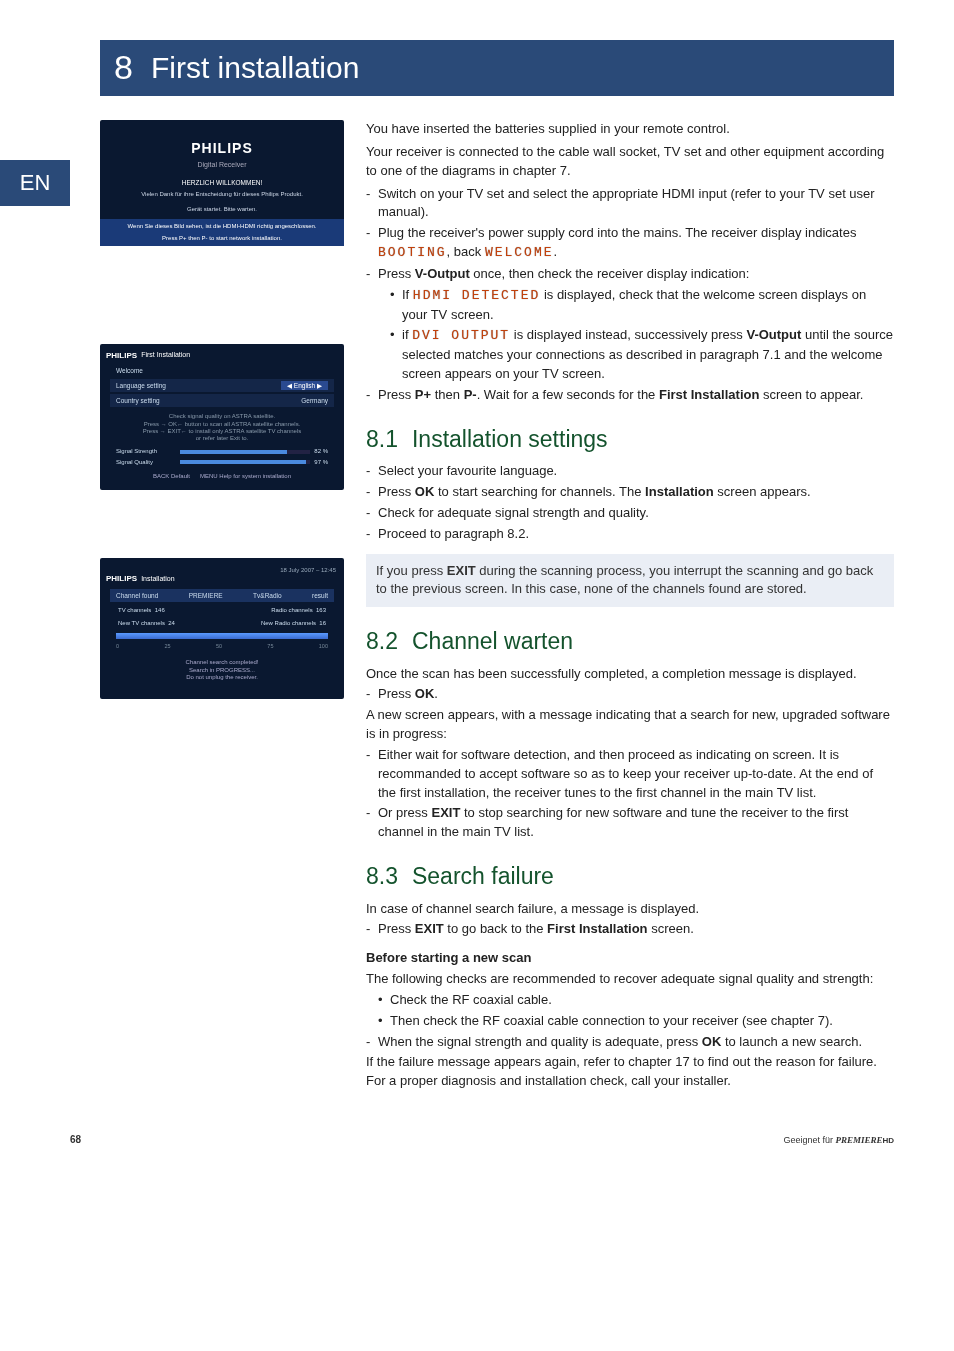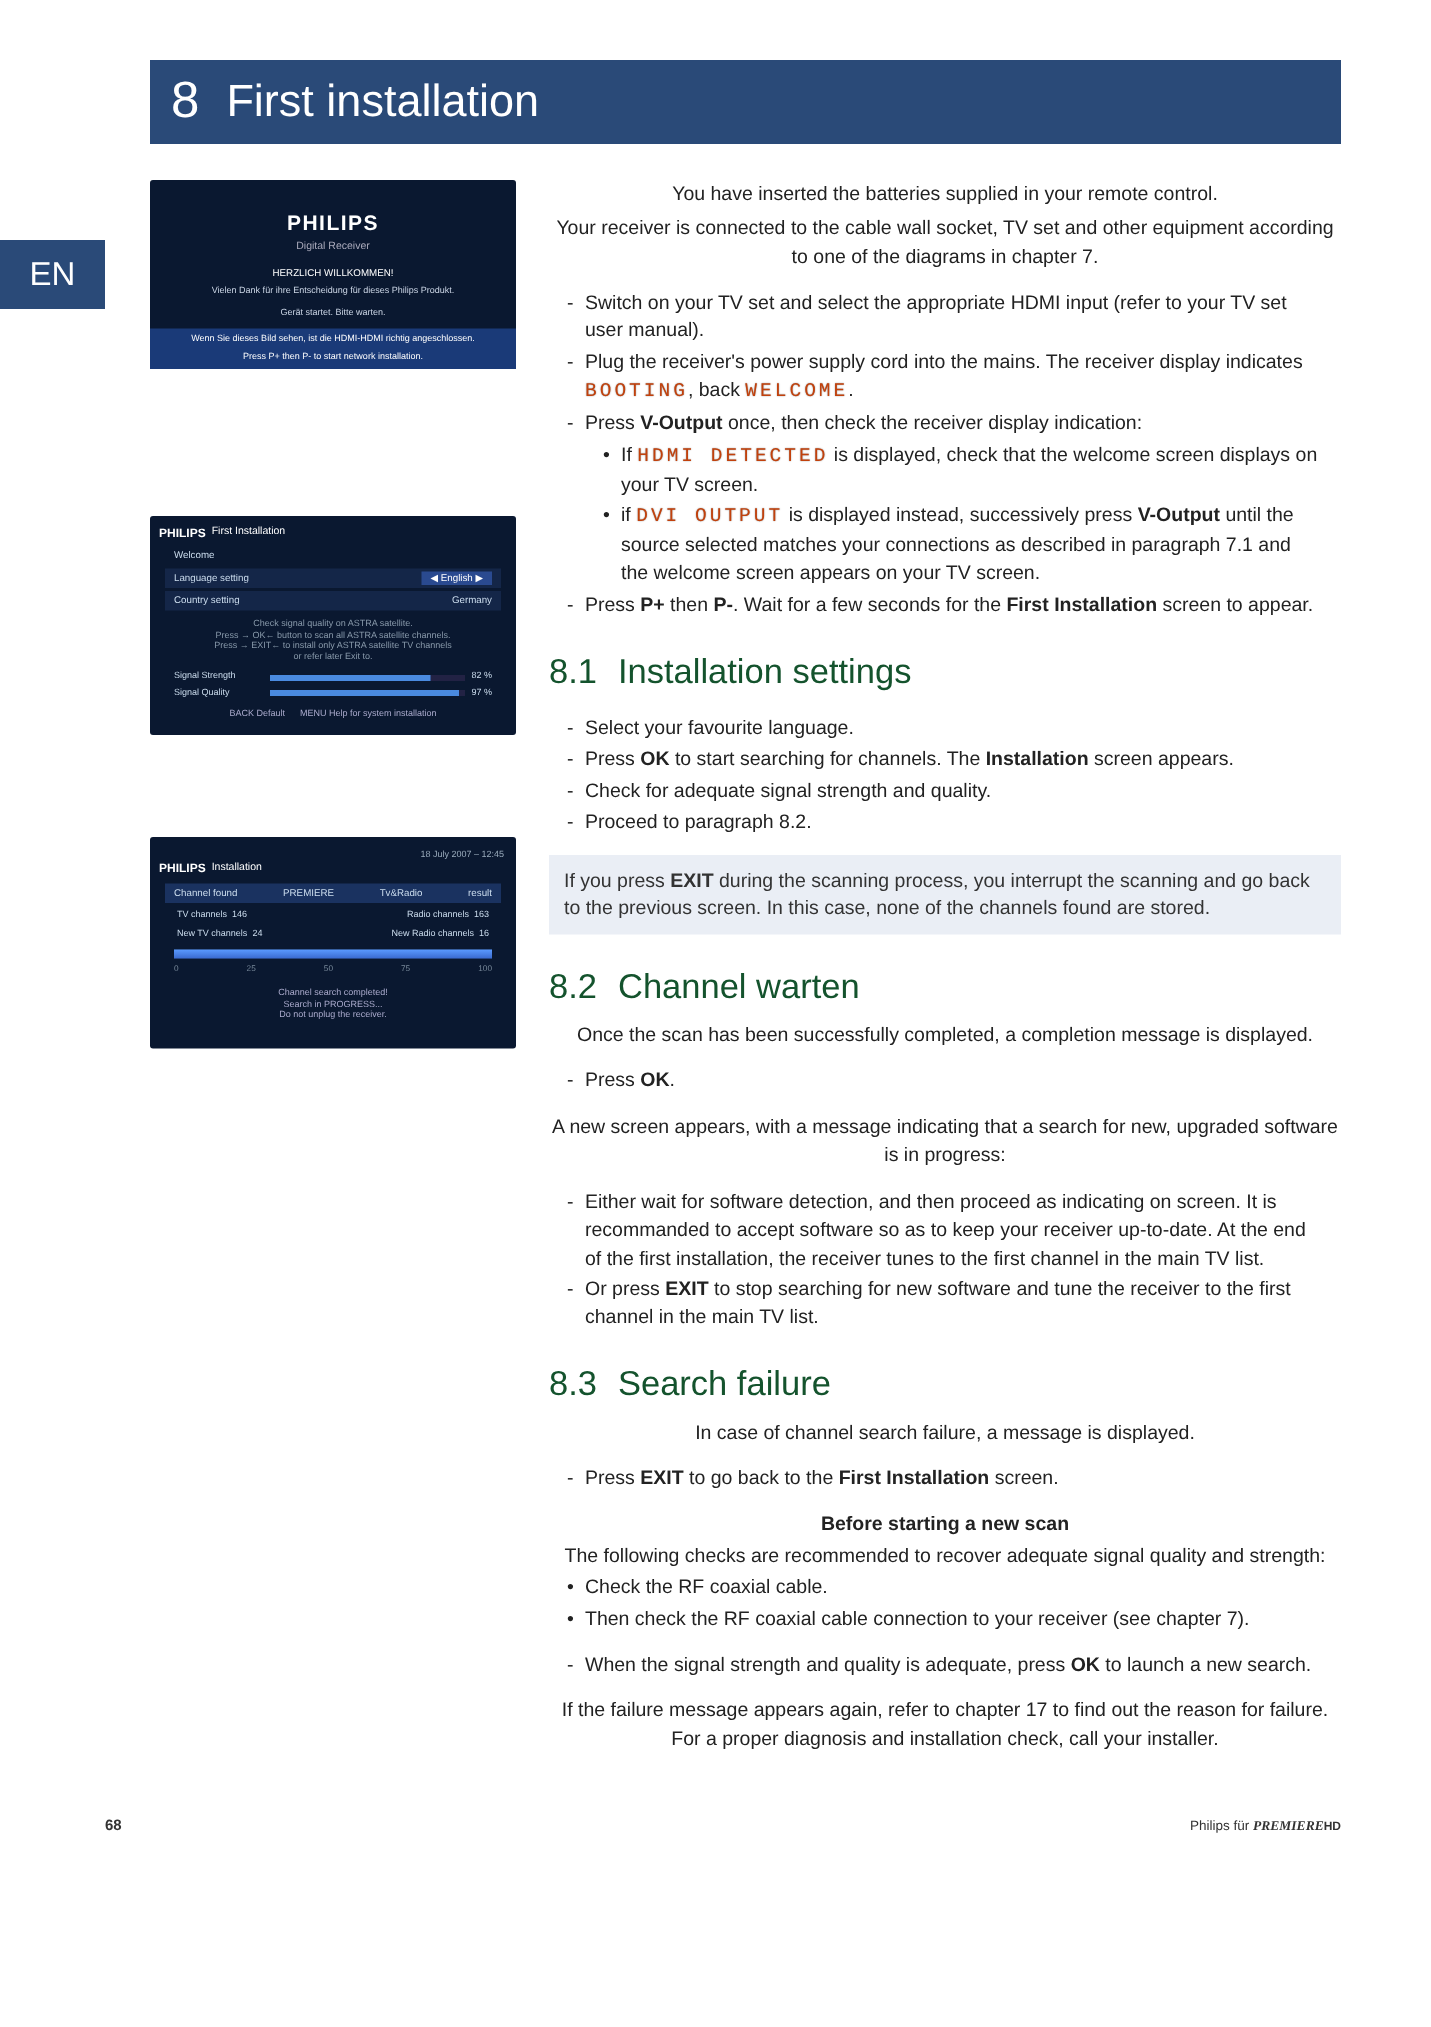"You have inserted the batteries" p { text-align: center -> none }
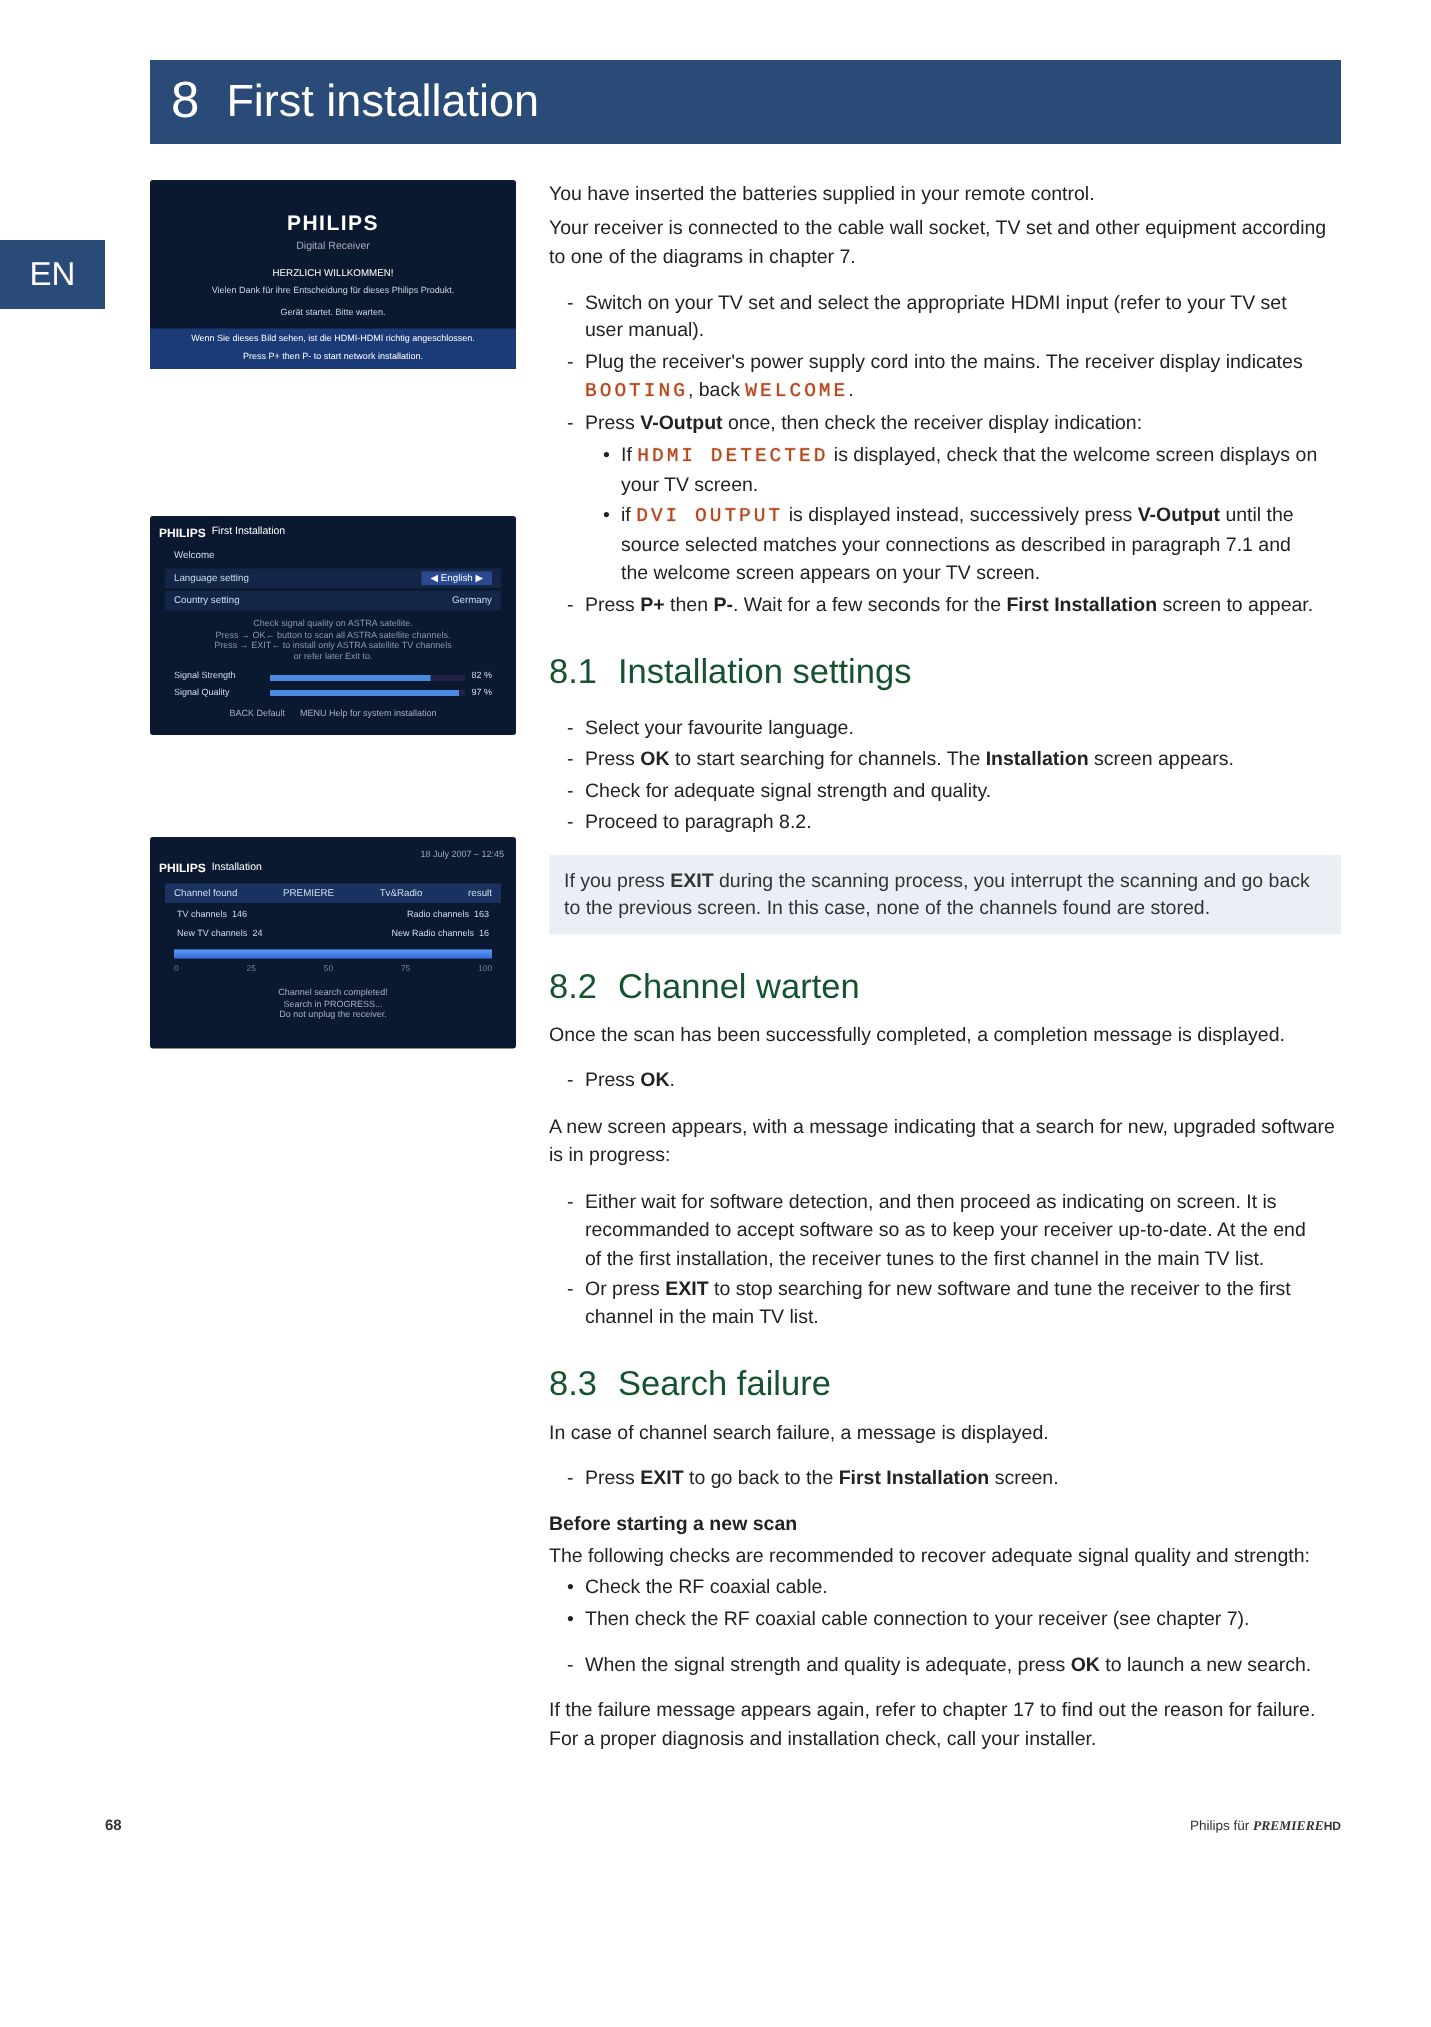"Switch on your TV set" .dash-list { margin: 12px -> 0 }
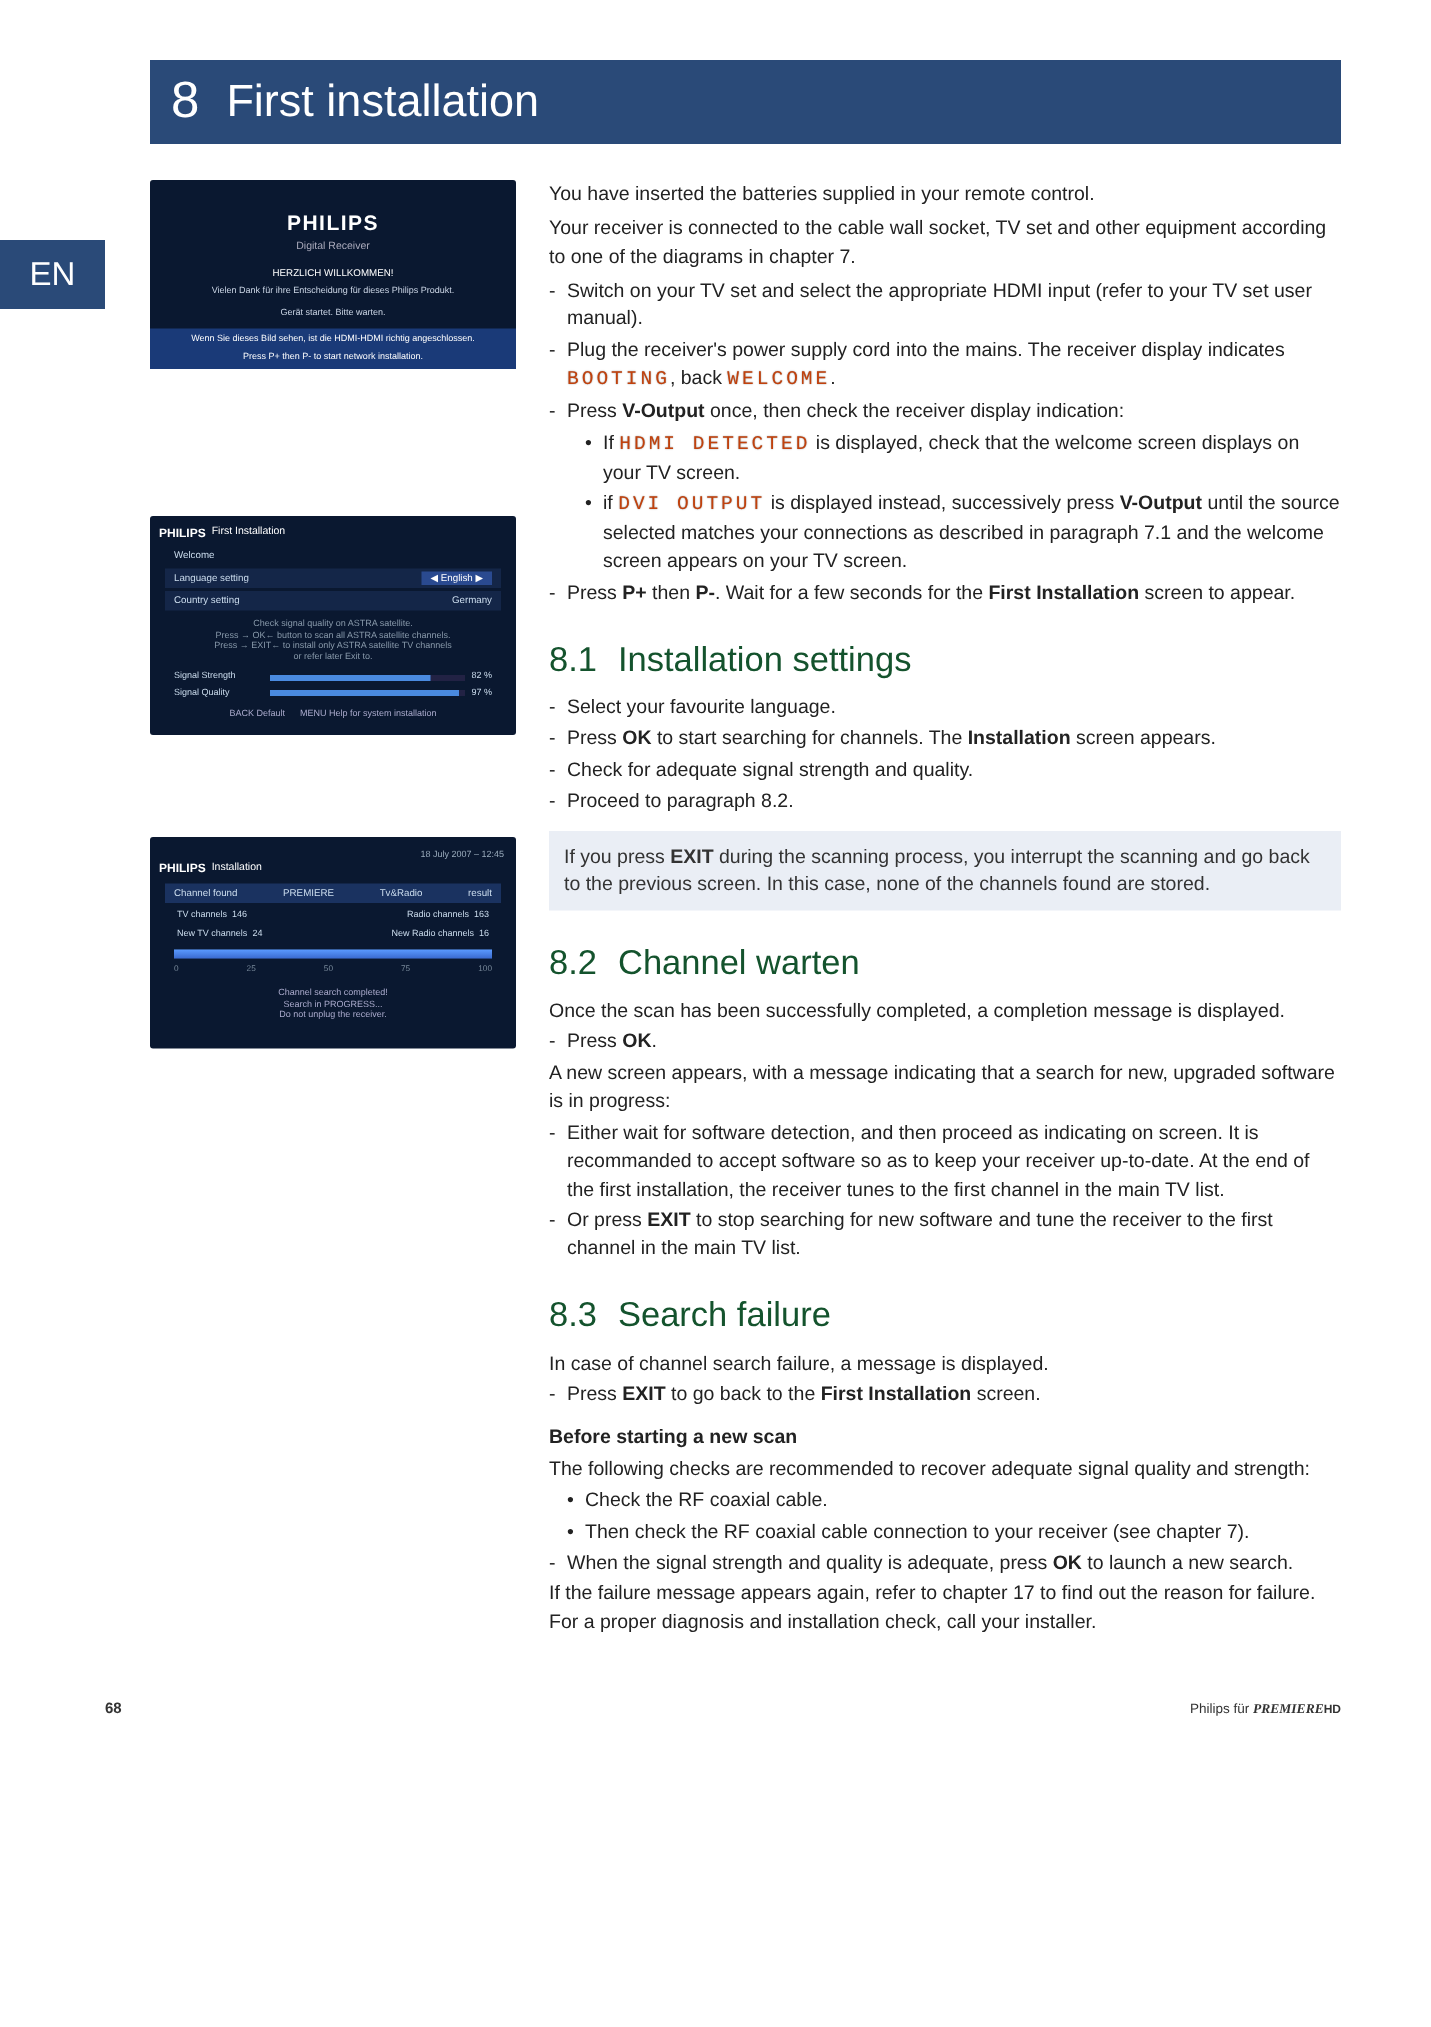"Philips für" span { text: Philips -> Geeignet }
